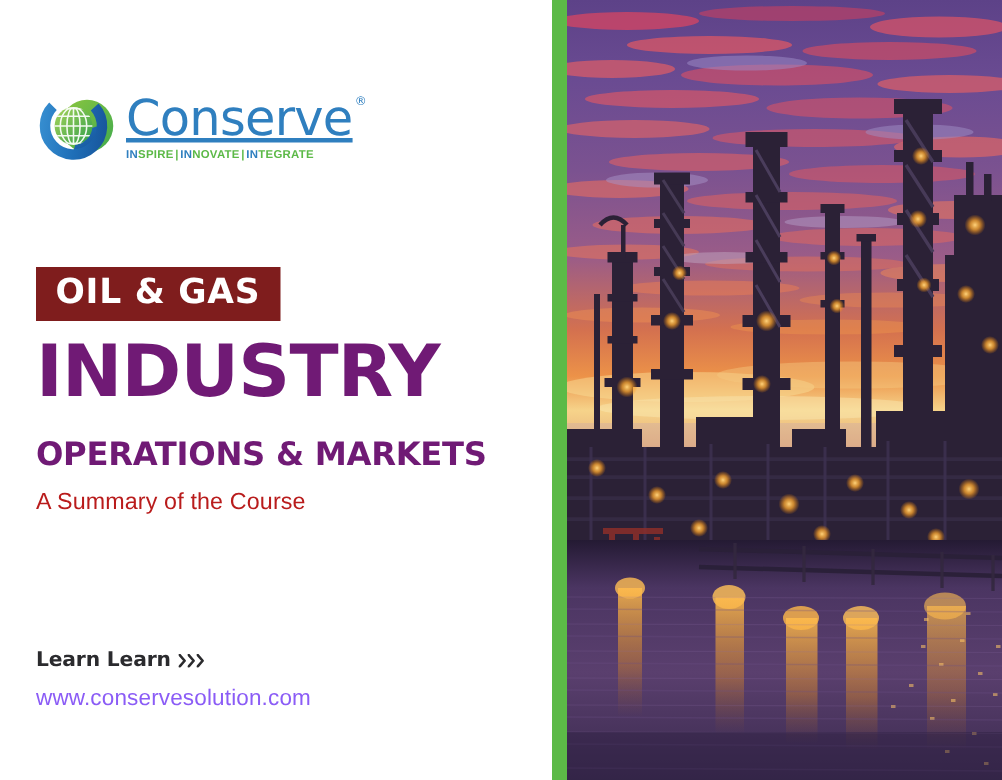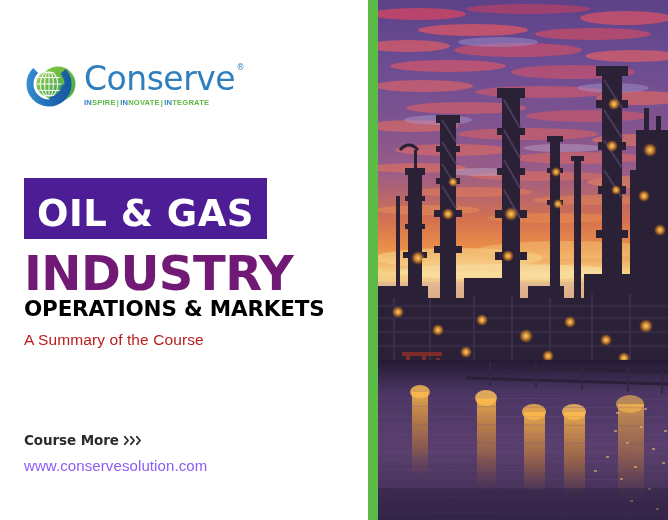"Conserve" .logo-word { text-decoration: none -> underline }
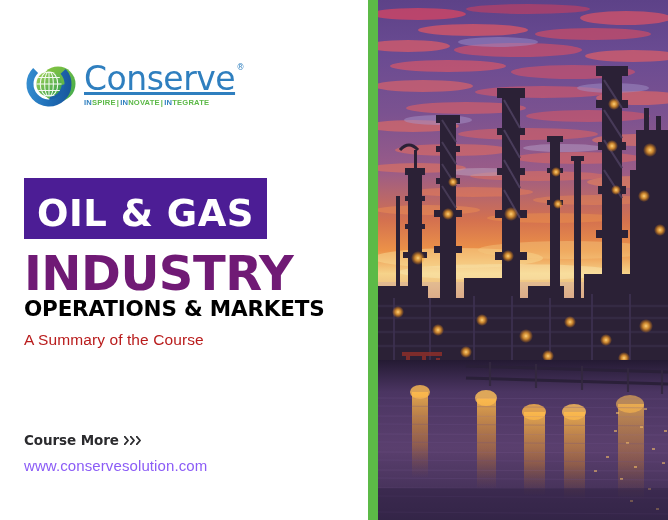"OIL & GAS" .banner-oilgas { background: #4c1d95 -> #7f1d1d; font-size: 37px -> 23px; padding: 17px 13px 7px 13px -> 6px 13px 7px 13px }
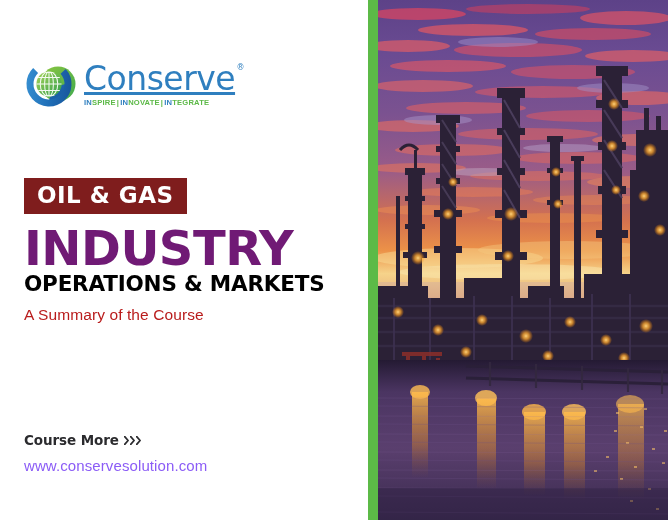"OPERATIONS & MARKETS" .headline-sub { color: #000000 -> #701a75; margin-top: 0 -> 20px }
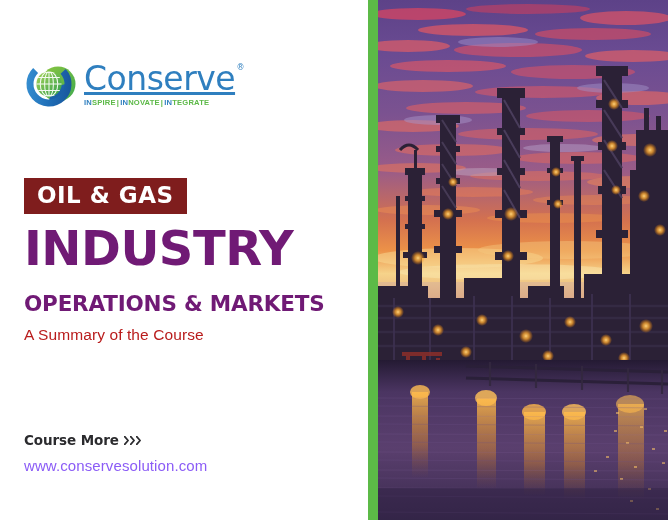"Course More" span { text: Course More -> Learn Learn }
